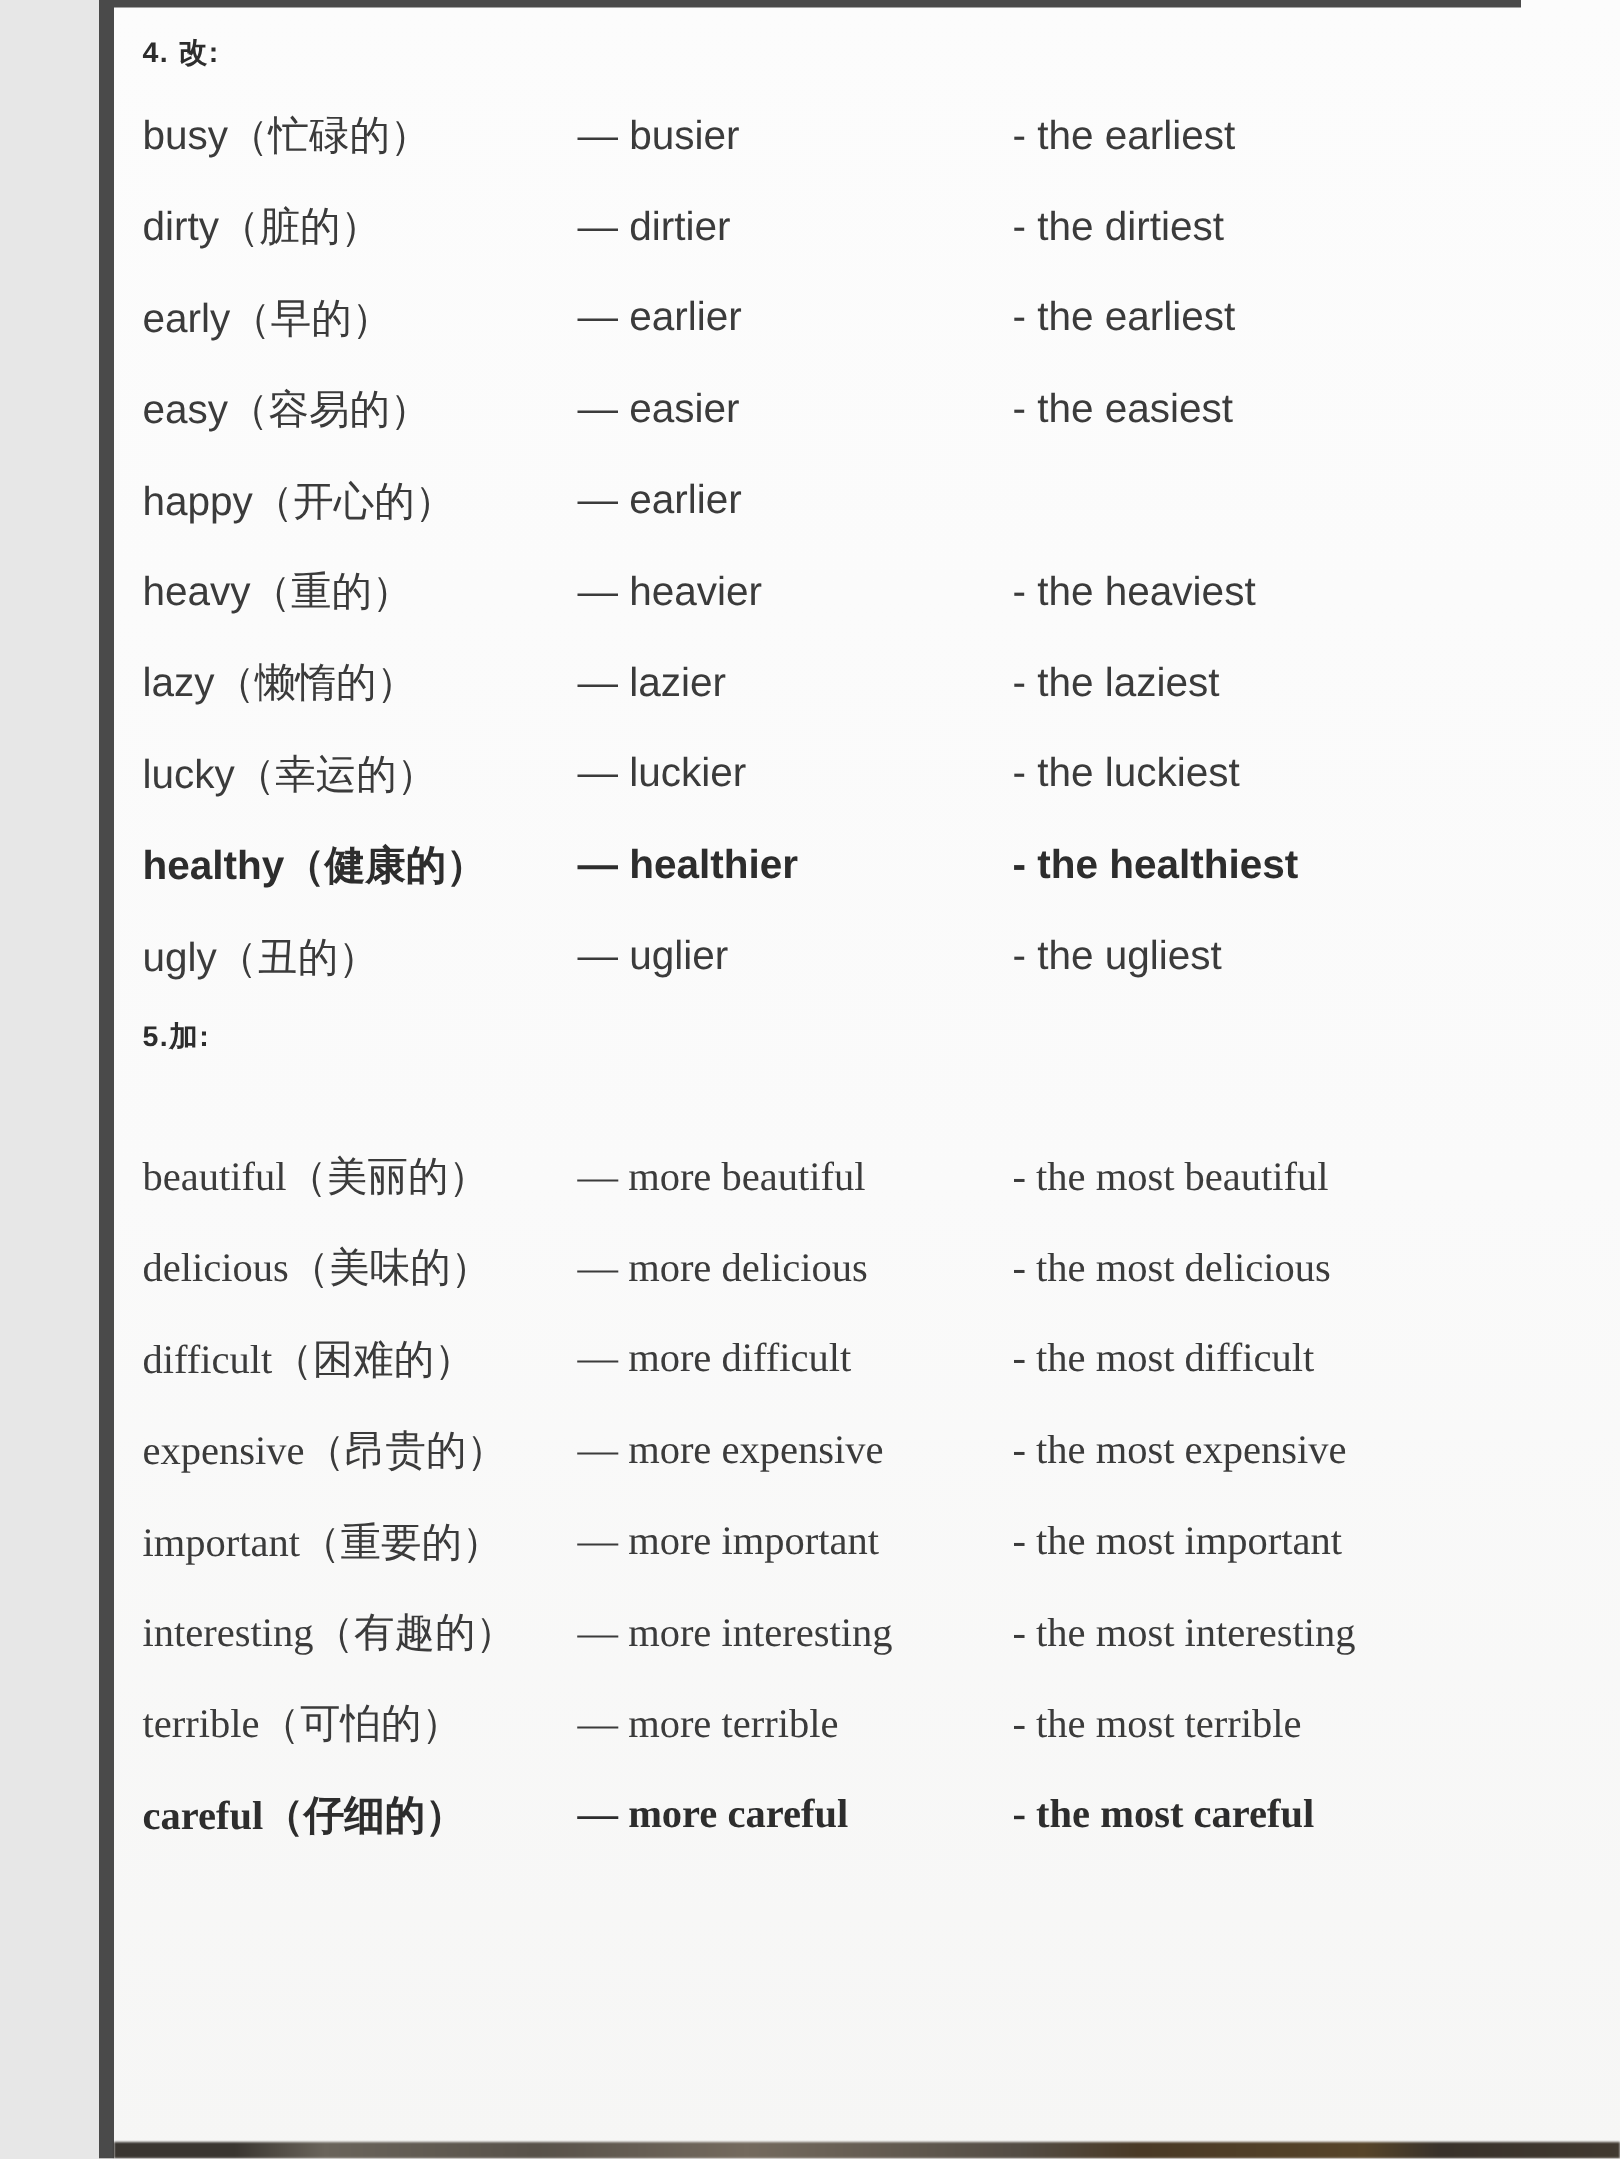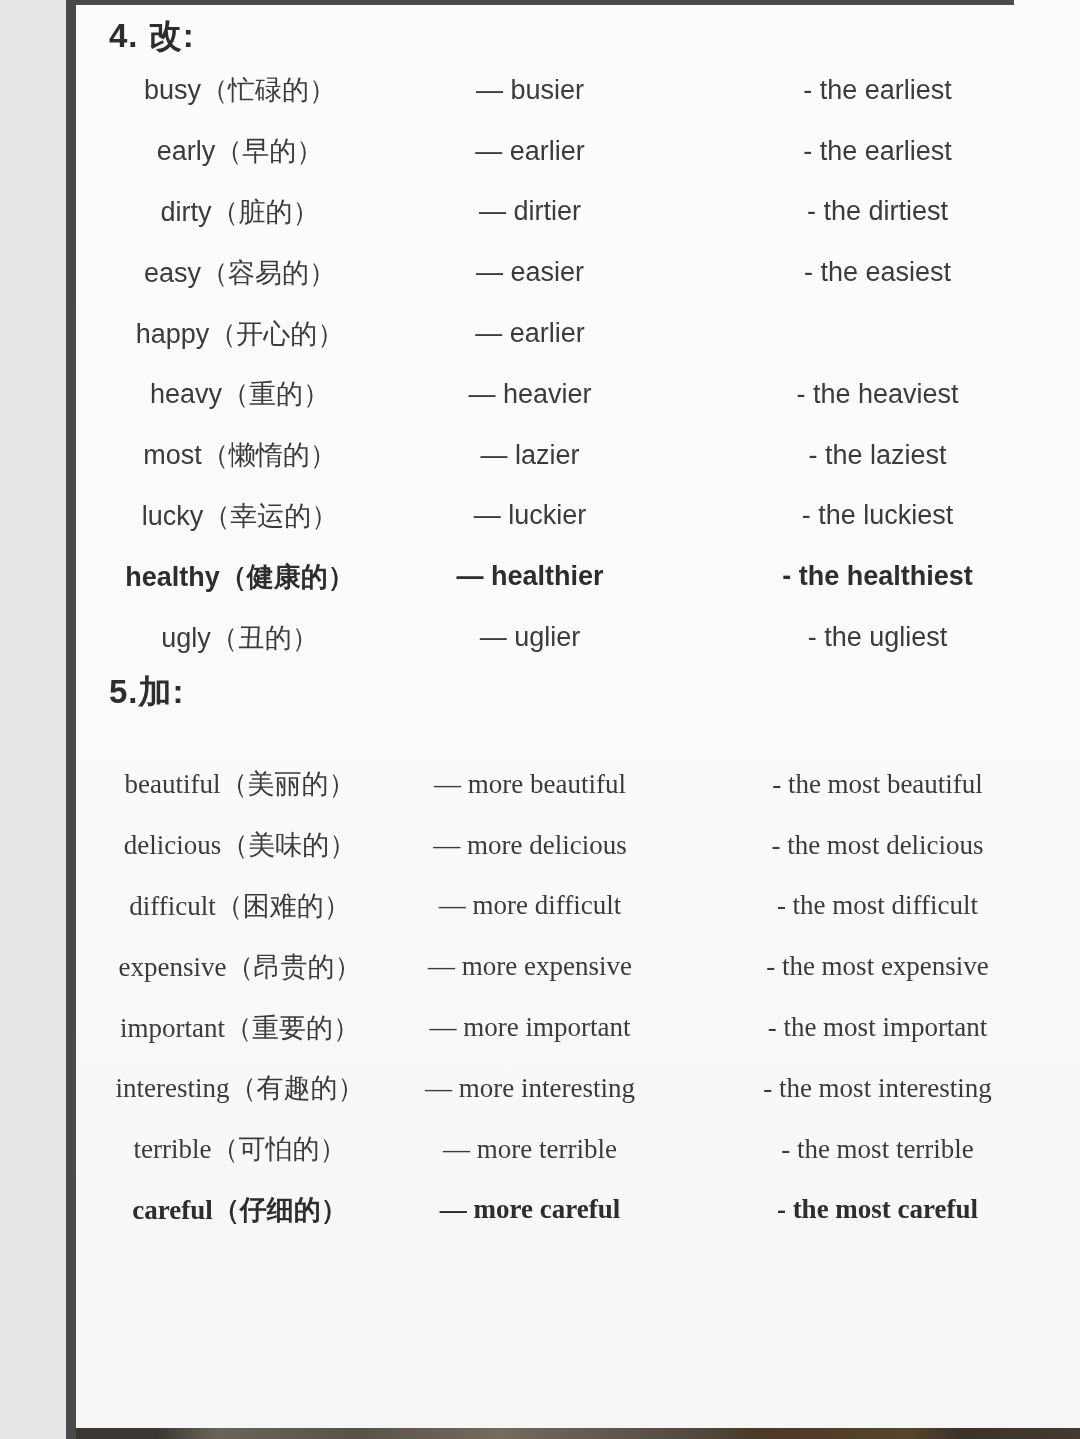"4. 改:" .section-heading { font-size: 33px -> 19px; padding-left: 33px -> 19px }
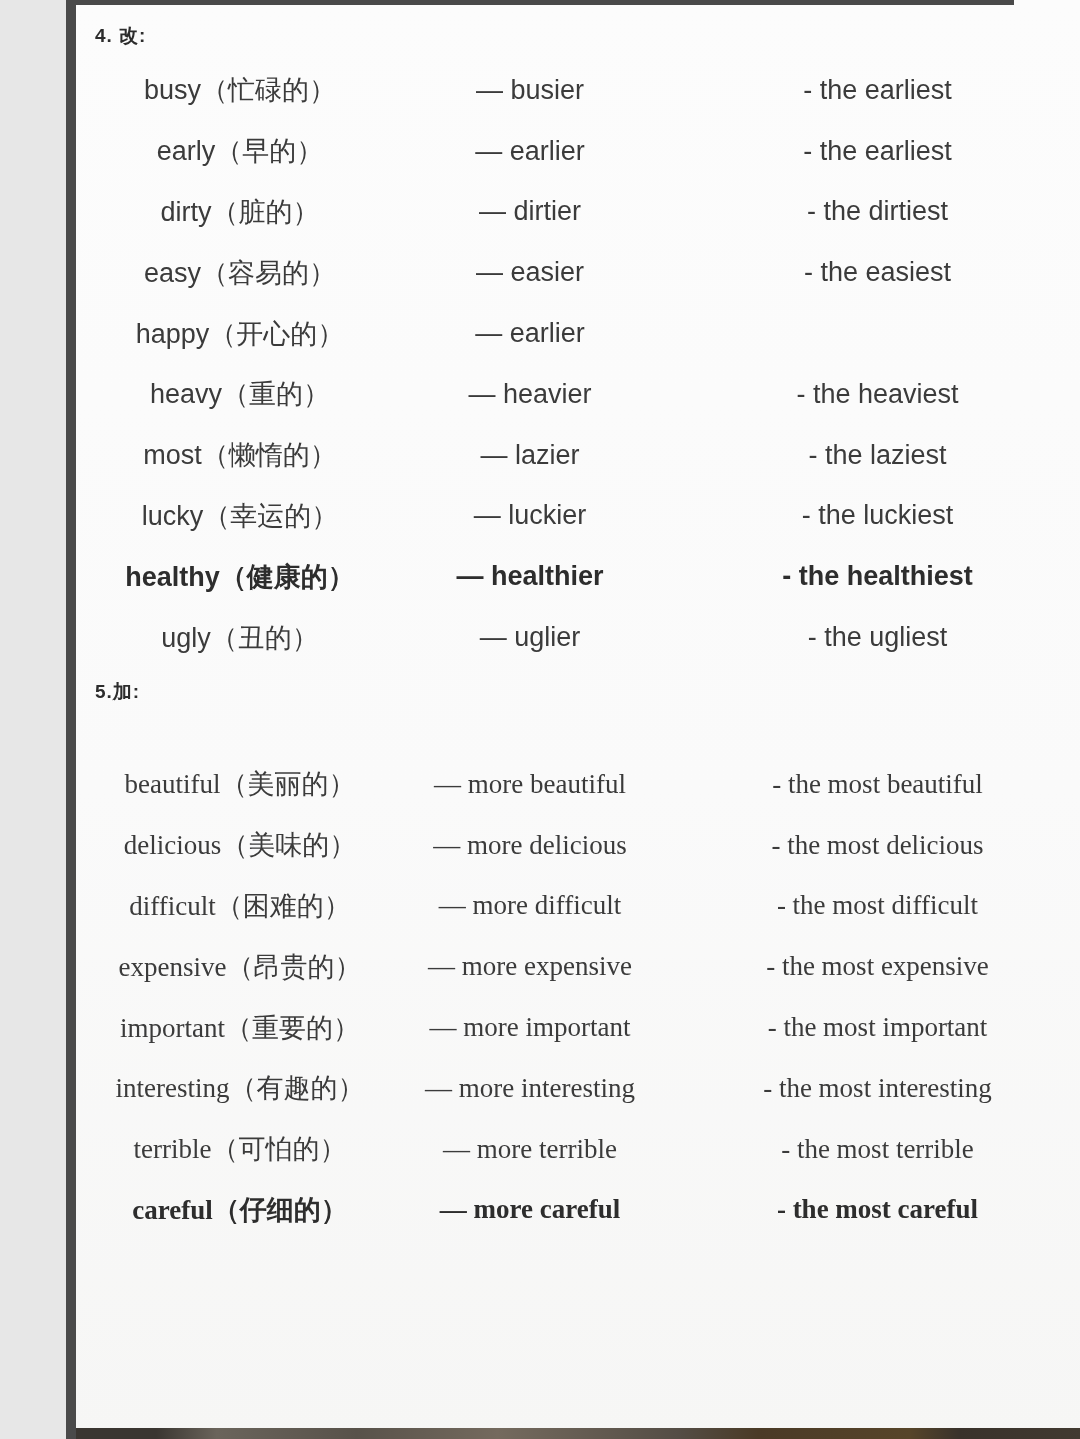"busy（忙碌的）" .term, .comparative, .superlative { text-align: center -> none }
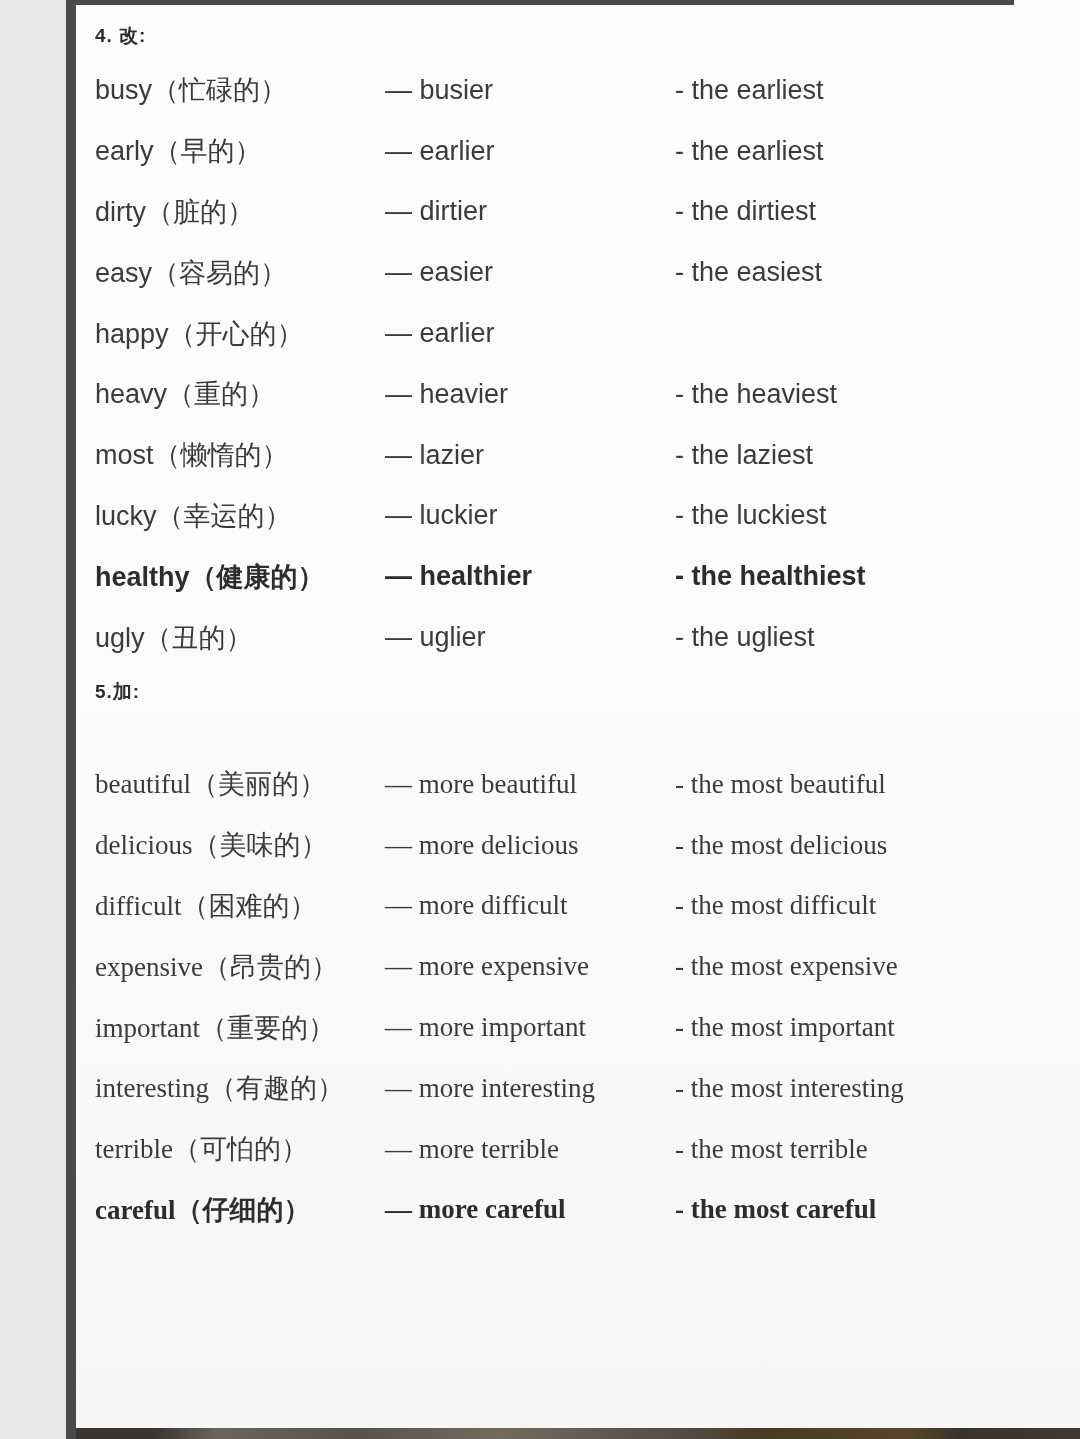"early（早的）" div.row { order: before "dirty（脏的）" -> after "dirty（脏的）" }
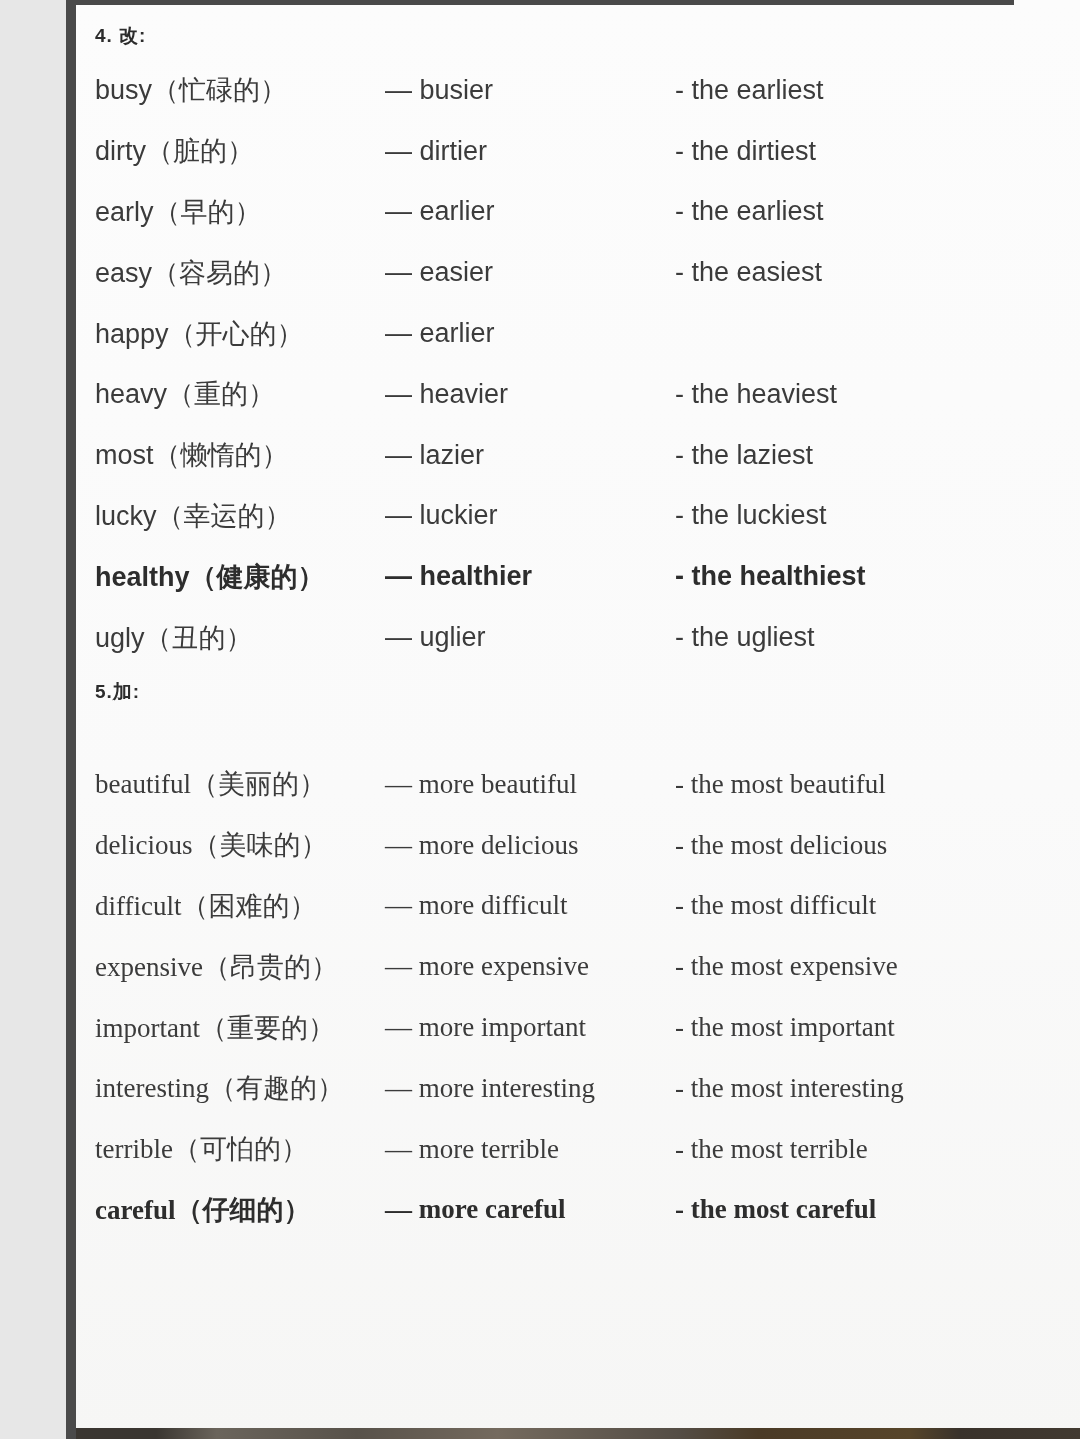"most（懒惰的）" span.term { text: most -> lazy }
